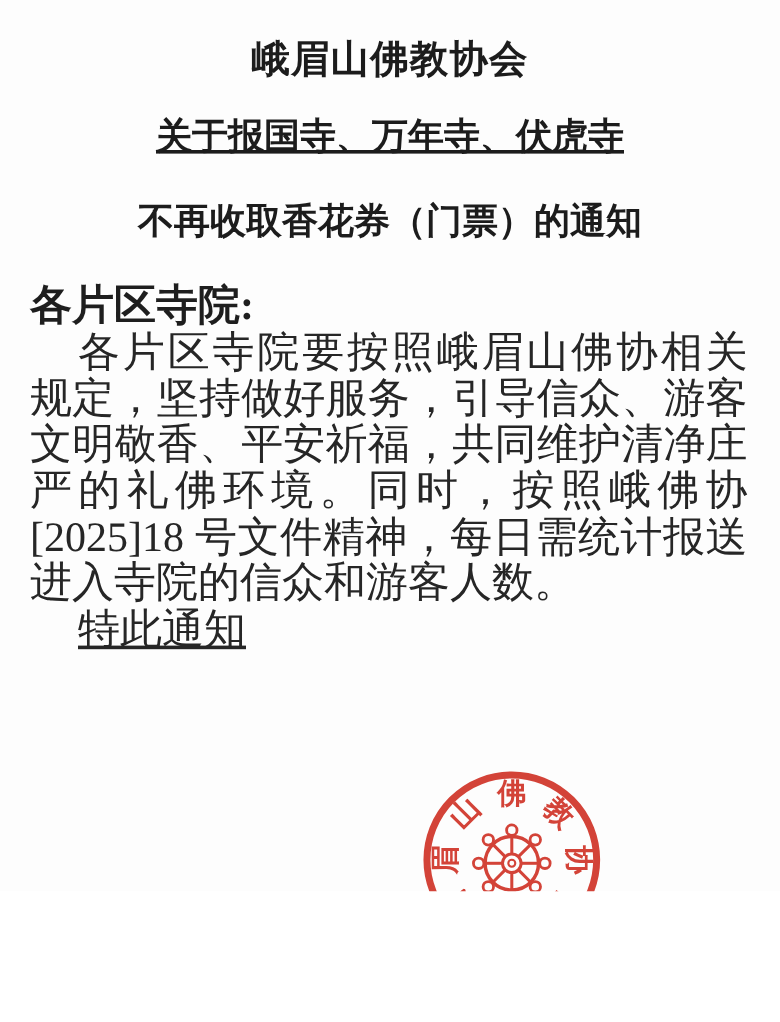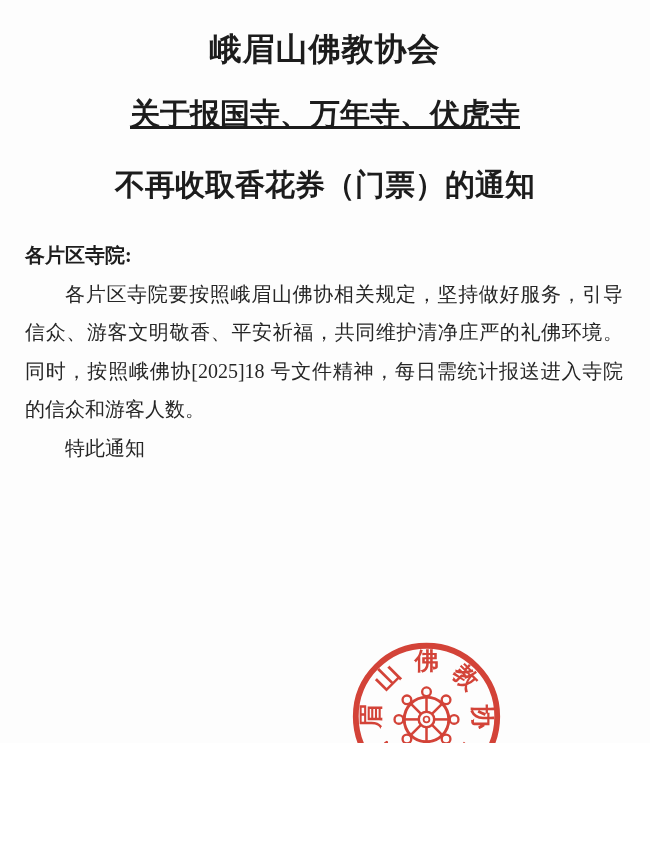"各片区寺院:" .body-block { font-size: 20px -> 35px }
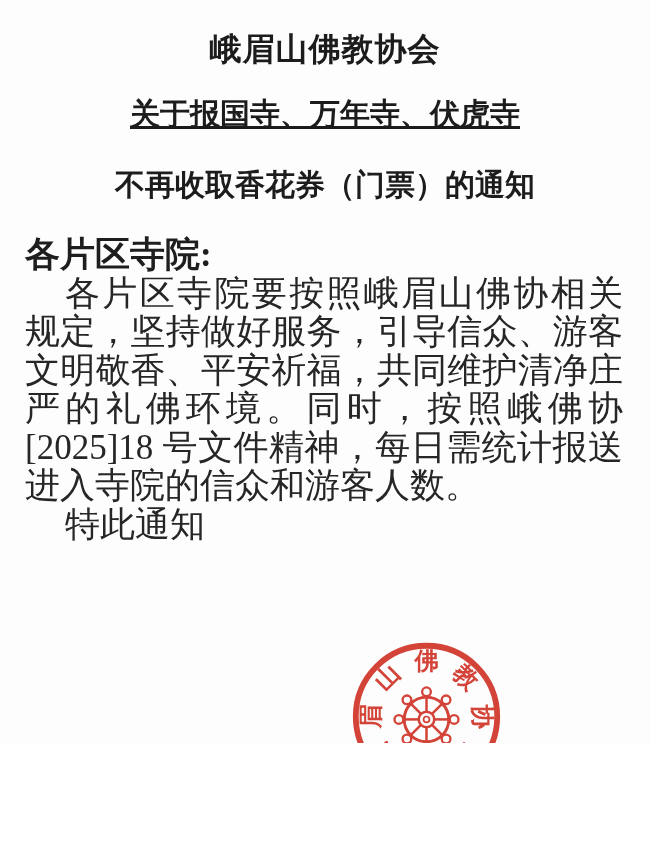"特此通知" .closing { text-decoration: none -> underline }
